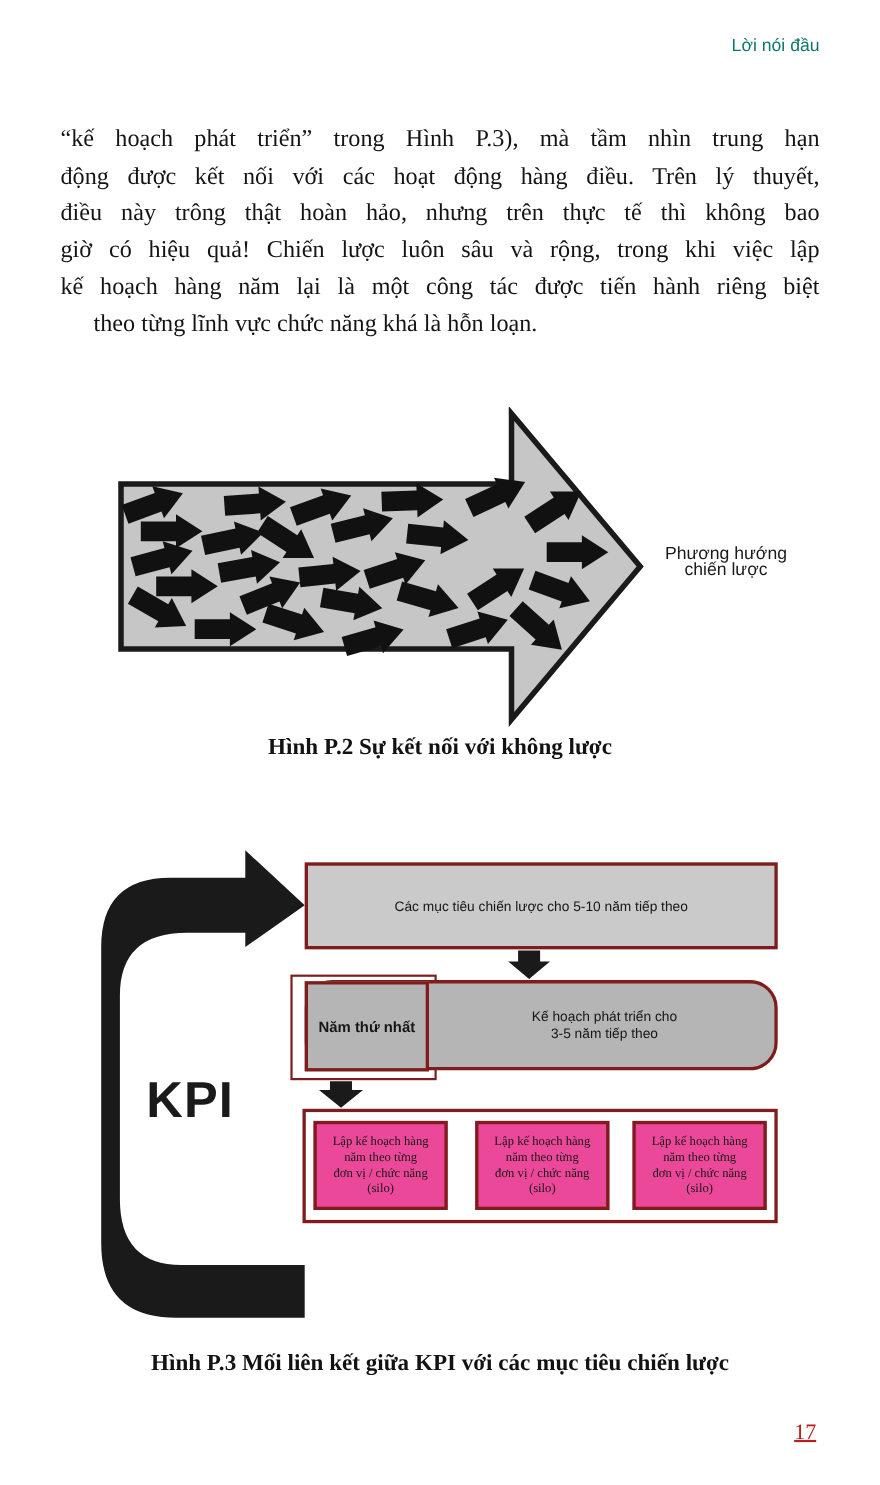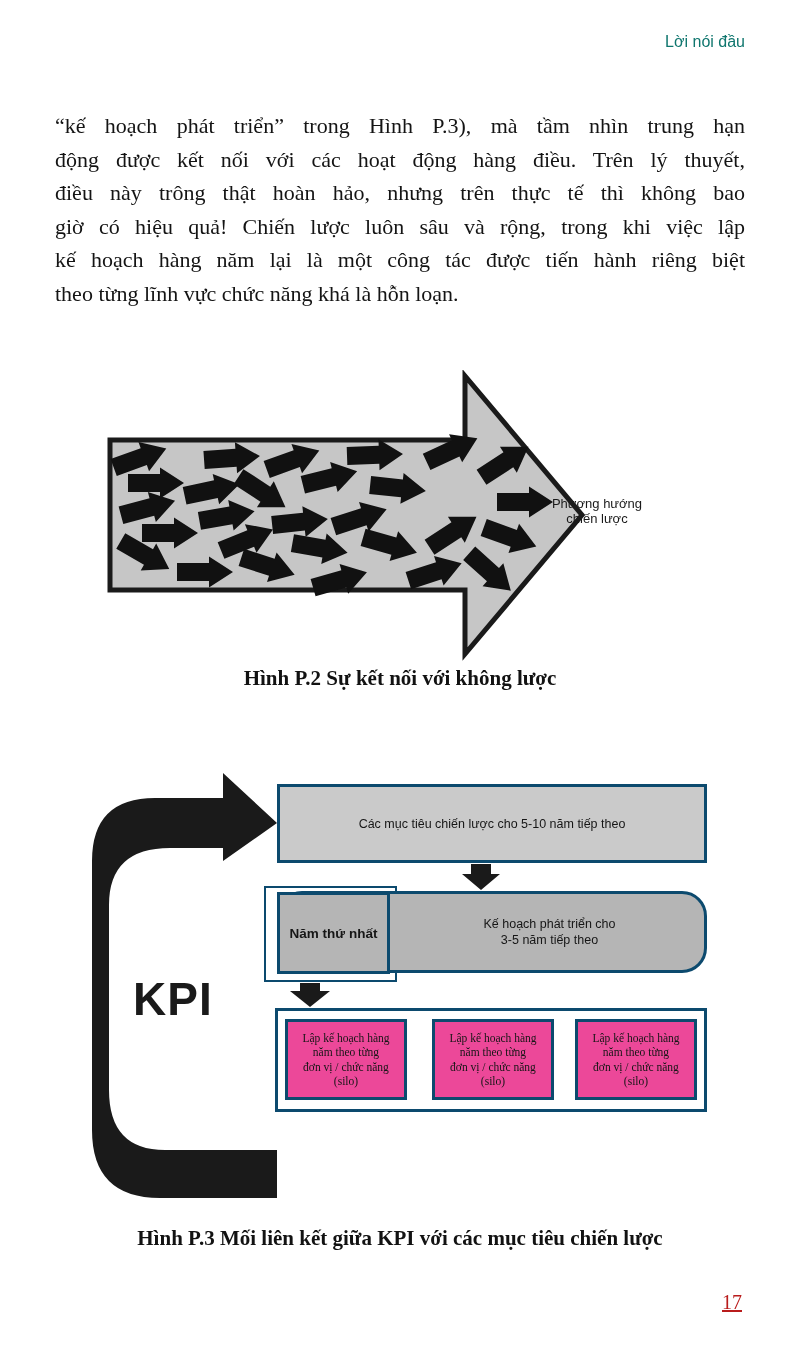"theo từng lĩnh vực chức" .bline:last-child { margin-left: none -> 30px }
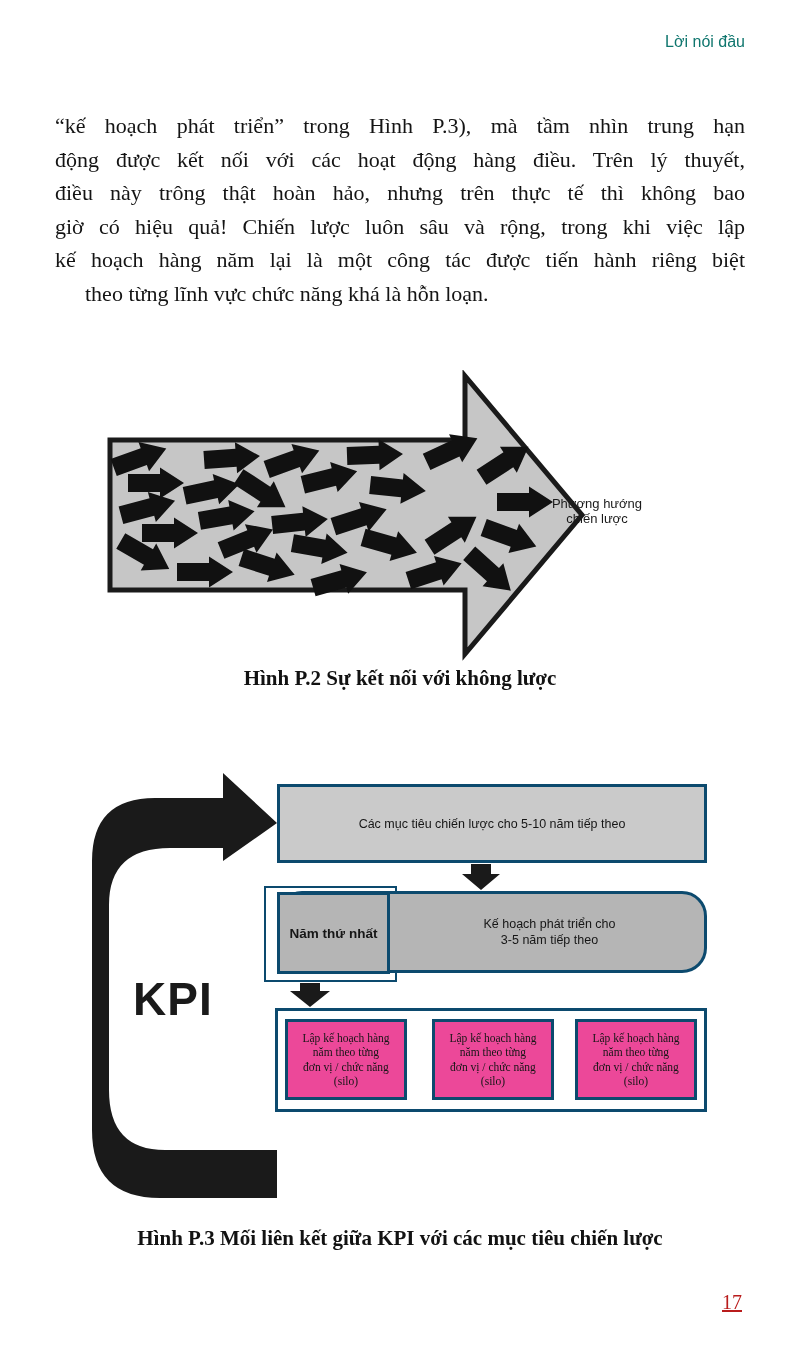"Phương hướng" .p2-label { font-size: 13px -> 16px; left: 532px -> 595px }
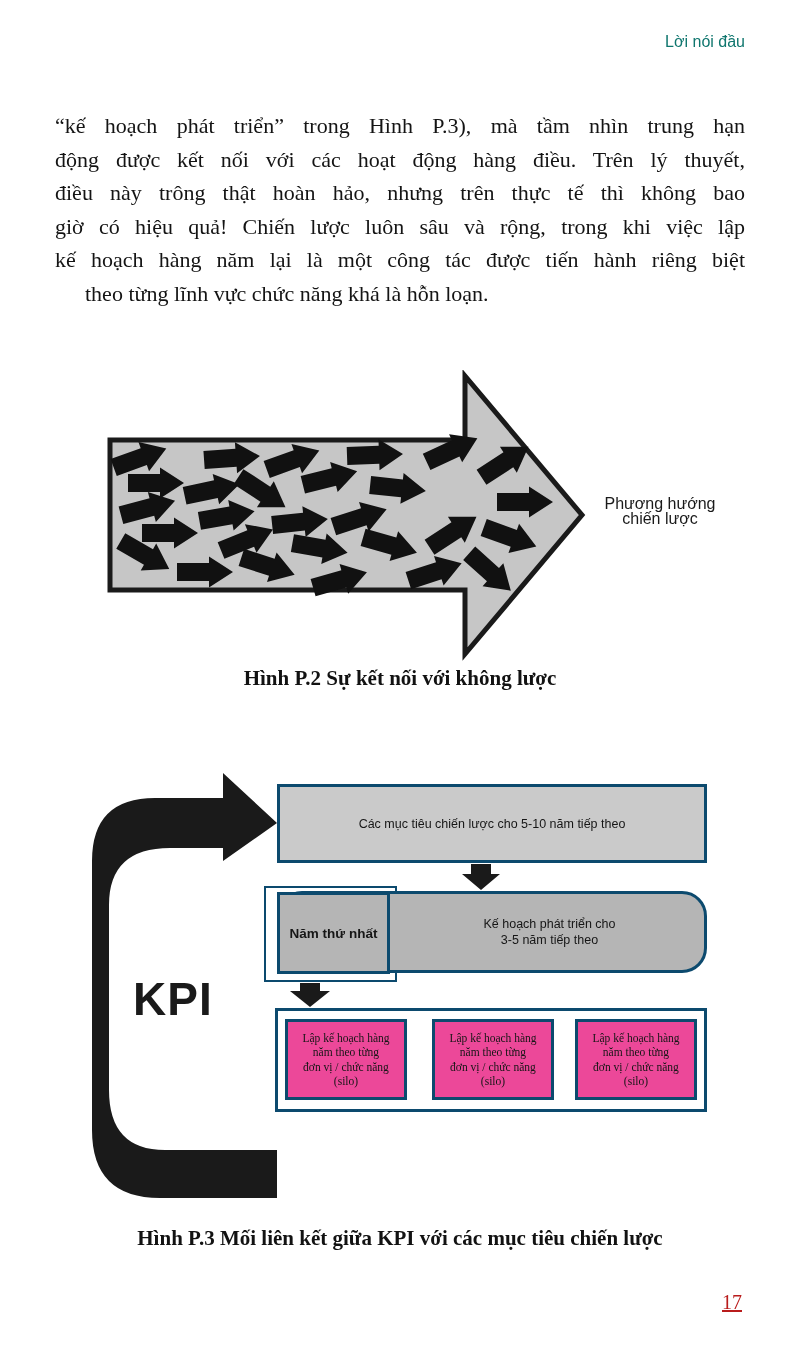"Các mục tiêu chiến lược" .bx { border: 3px solid #0c4a6e -> 3px solid #7f1d1d }
